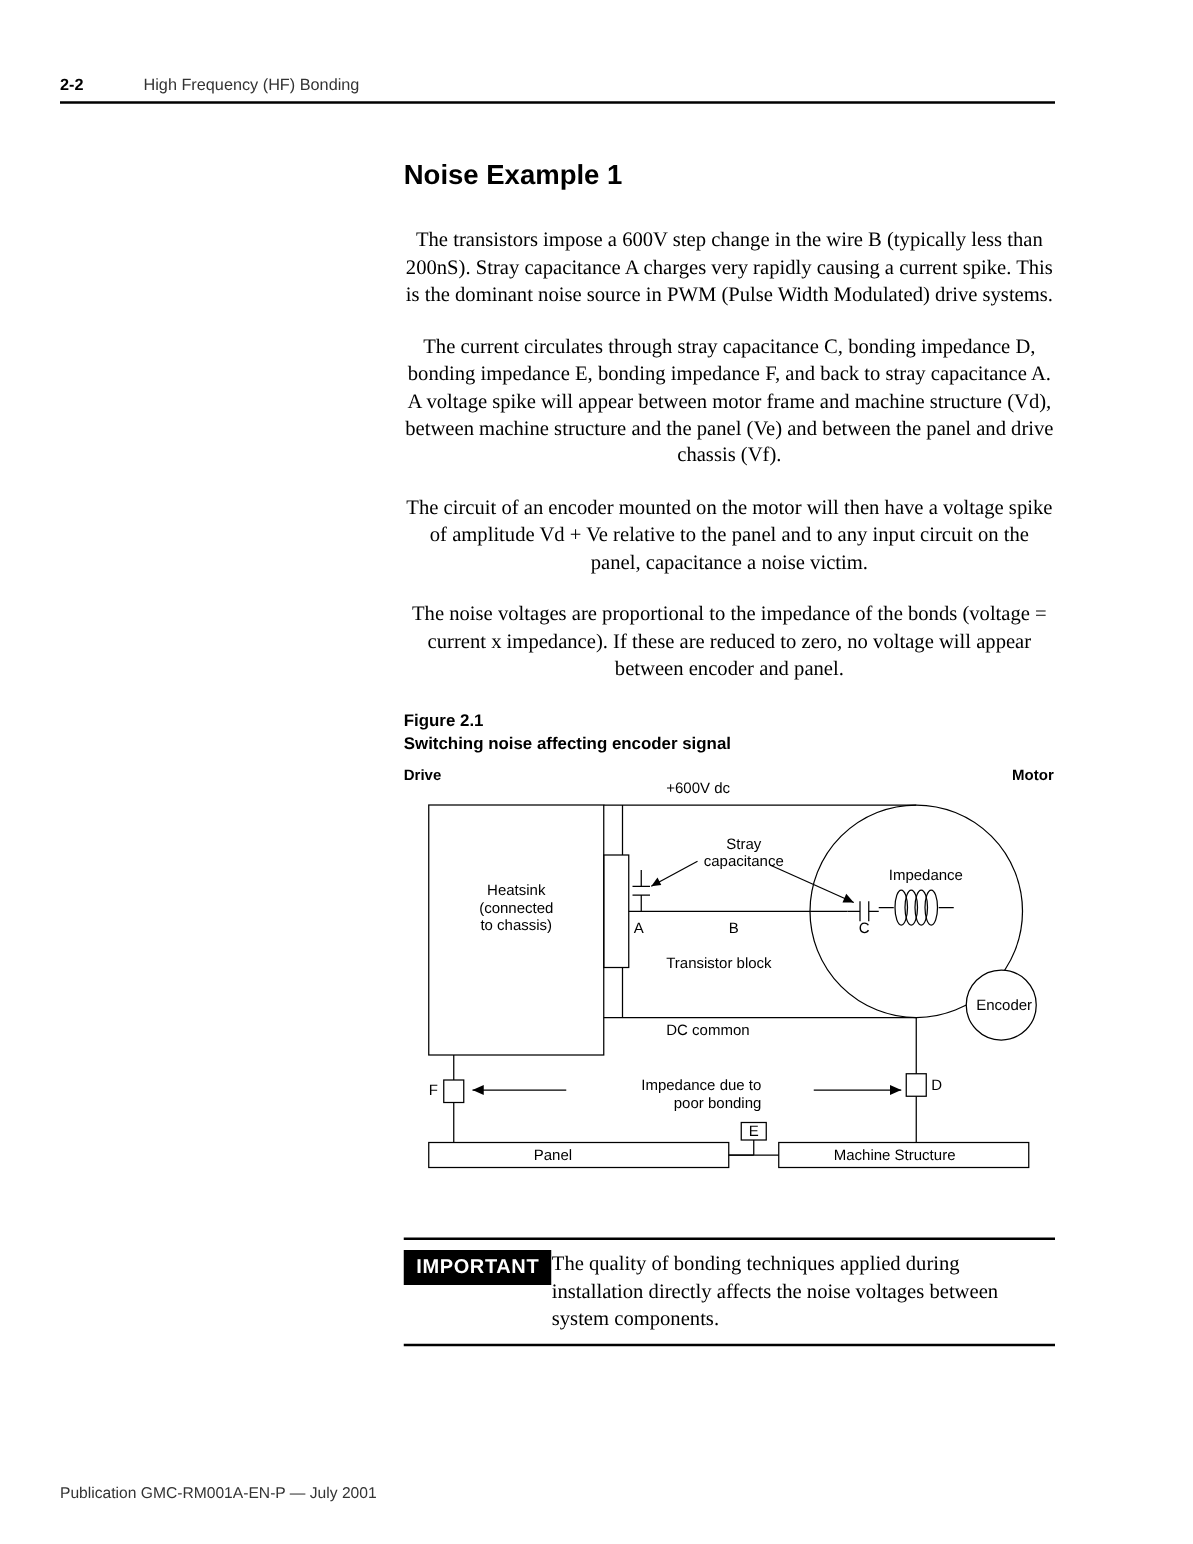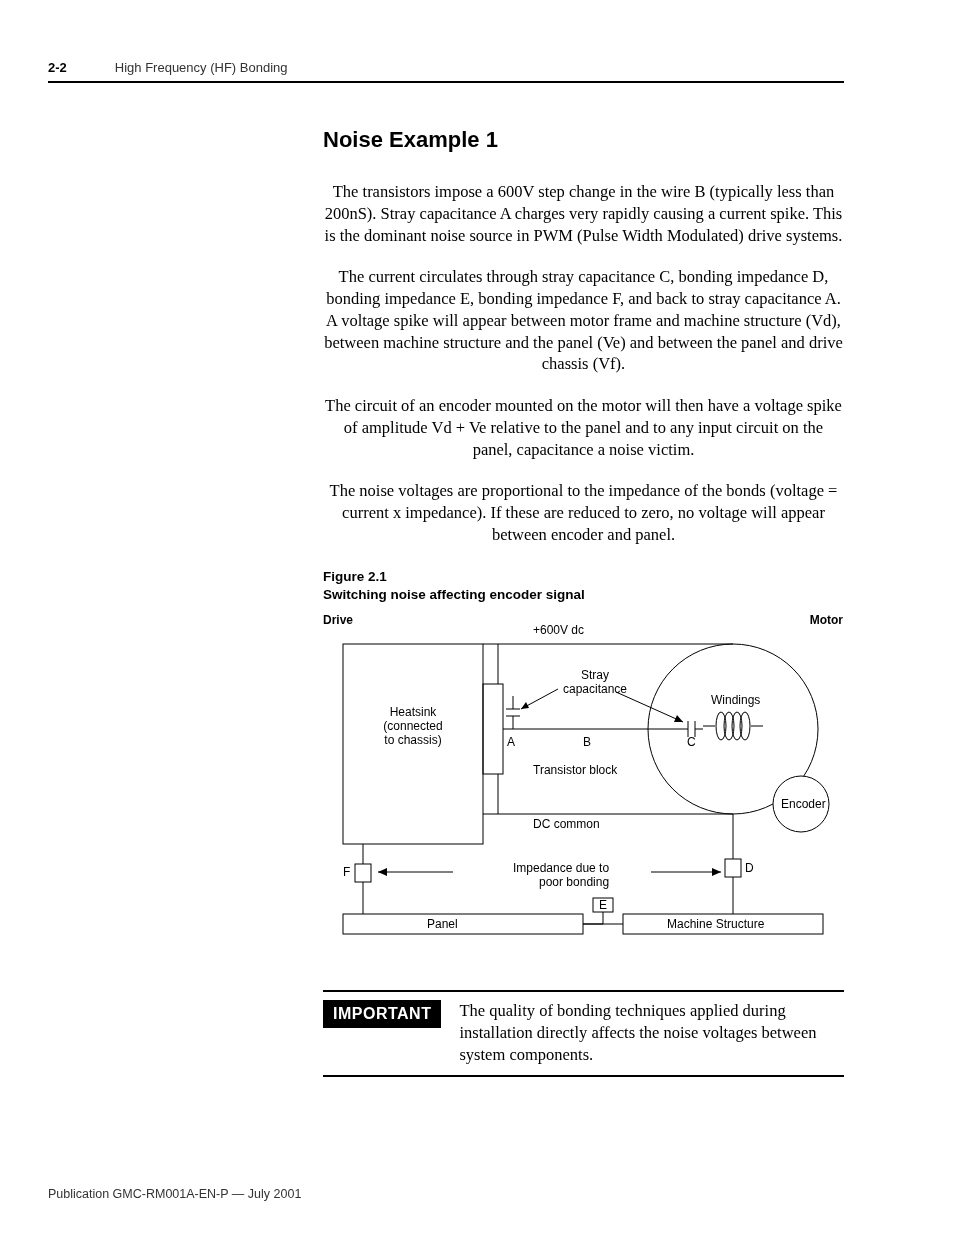"Windings" div.flabel { text: Windings -> Impedance }
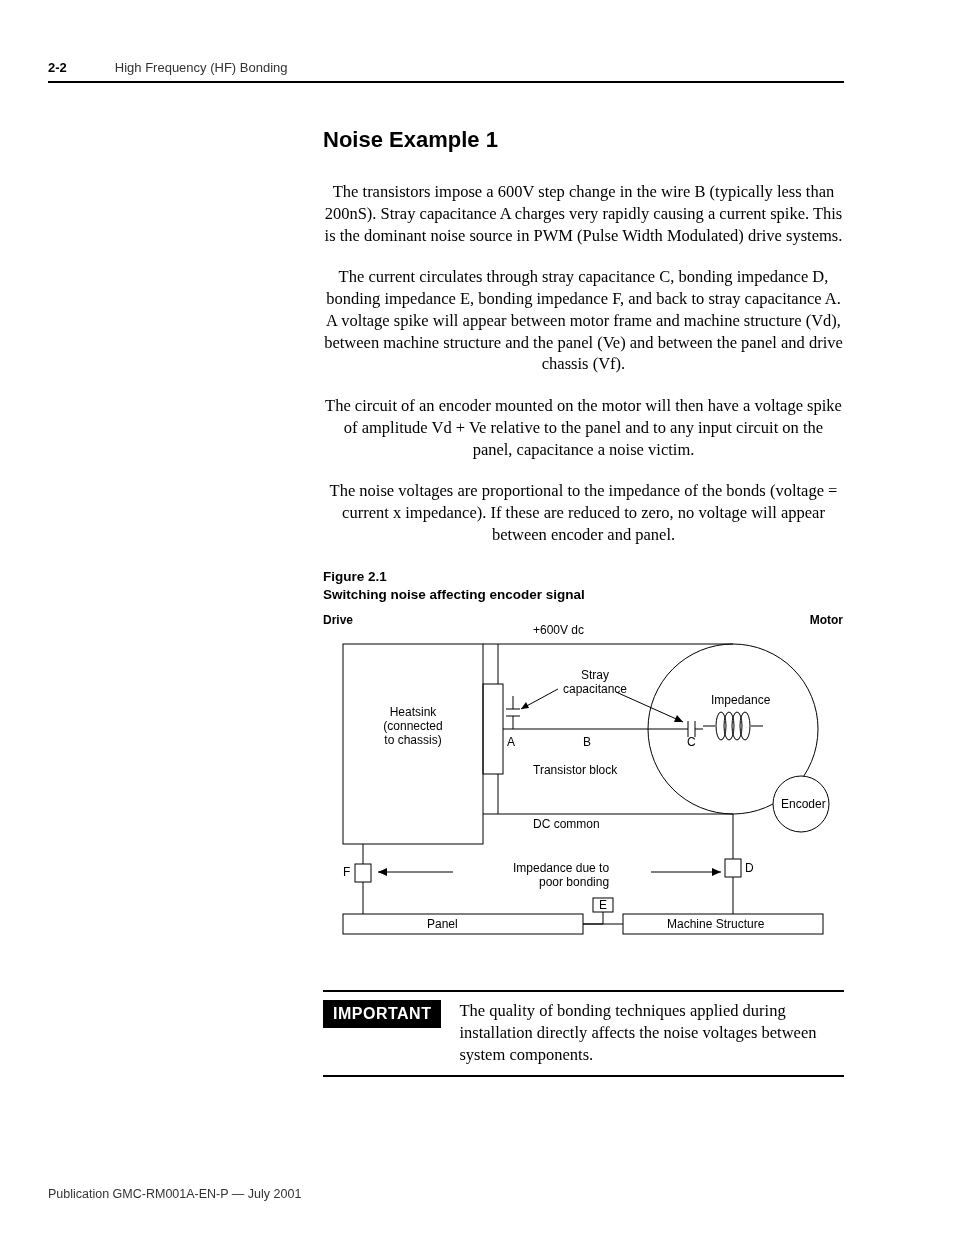"IMPORTANT" .important-block { gap: 18px -> none }
